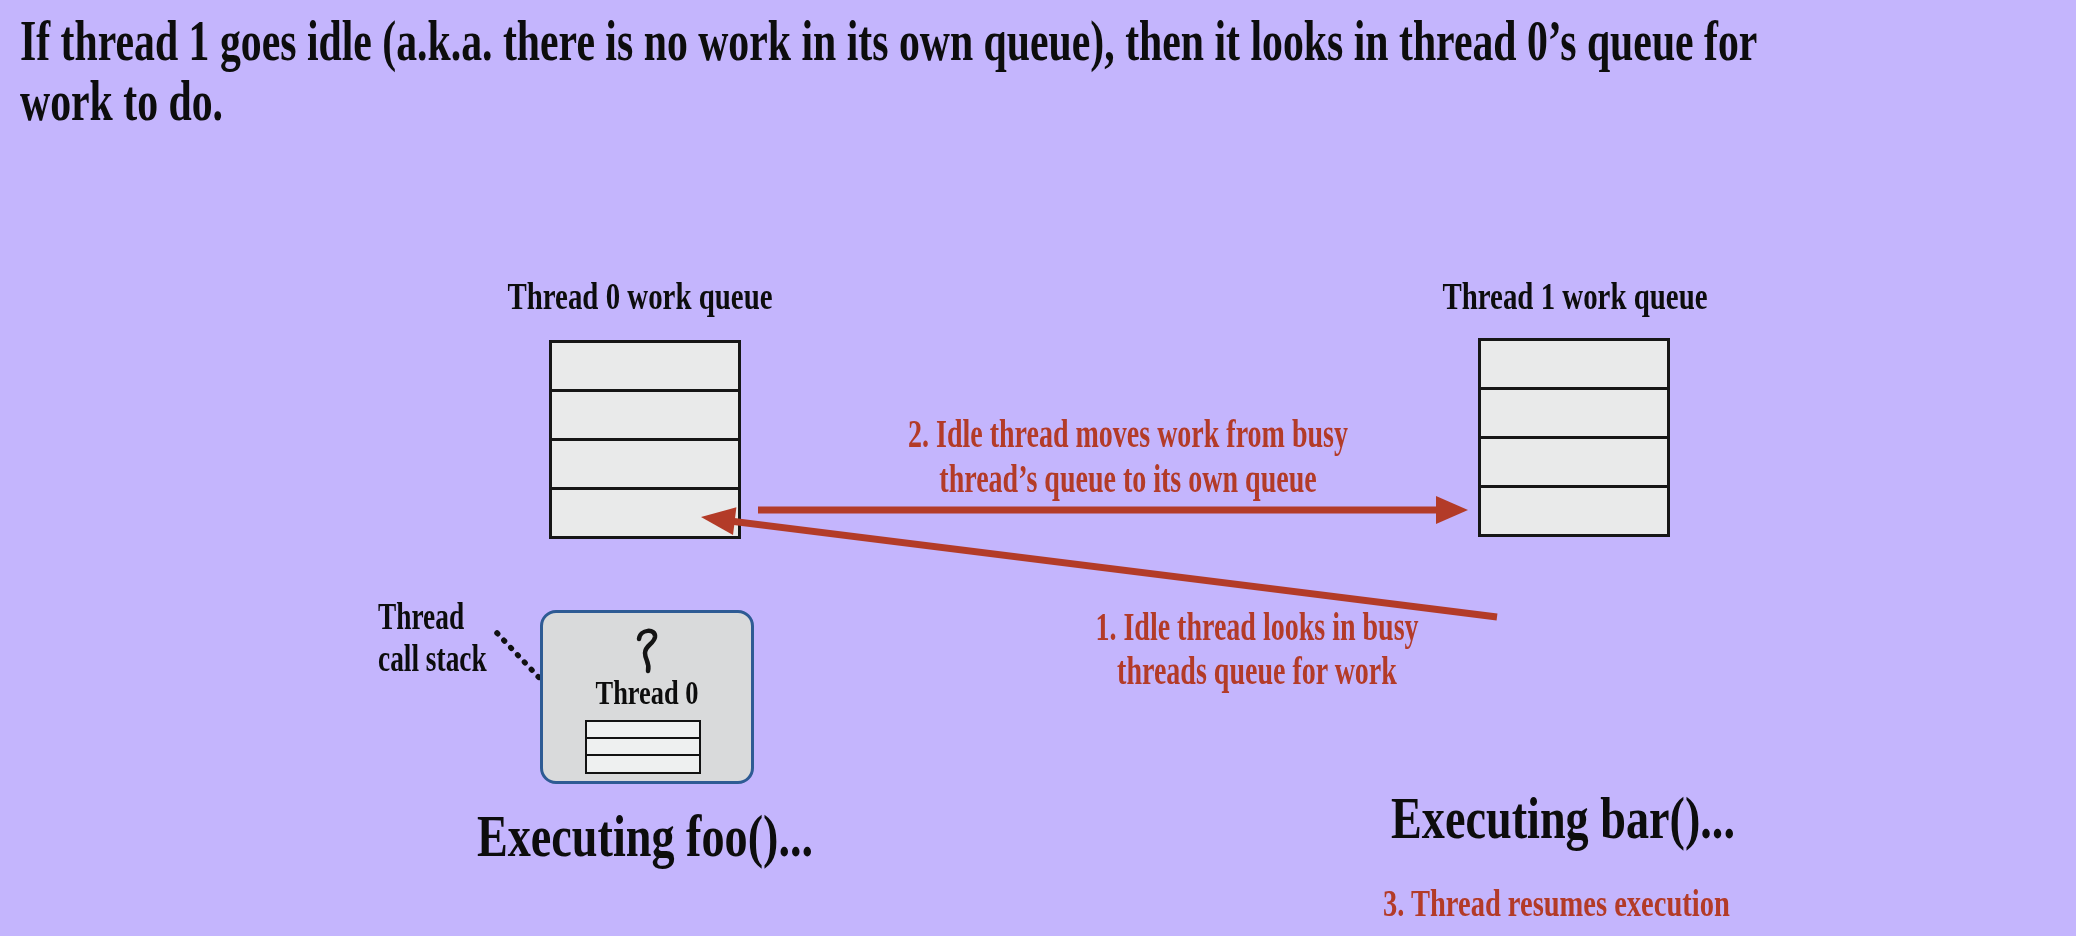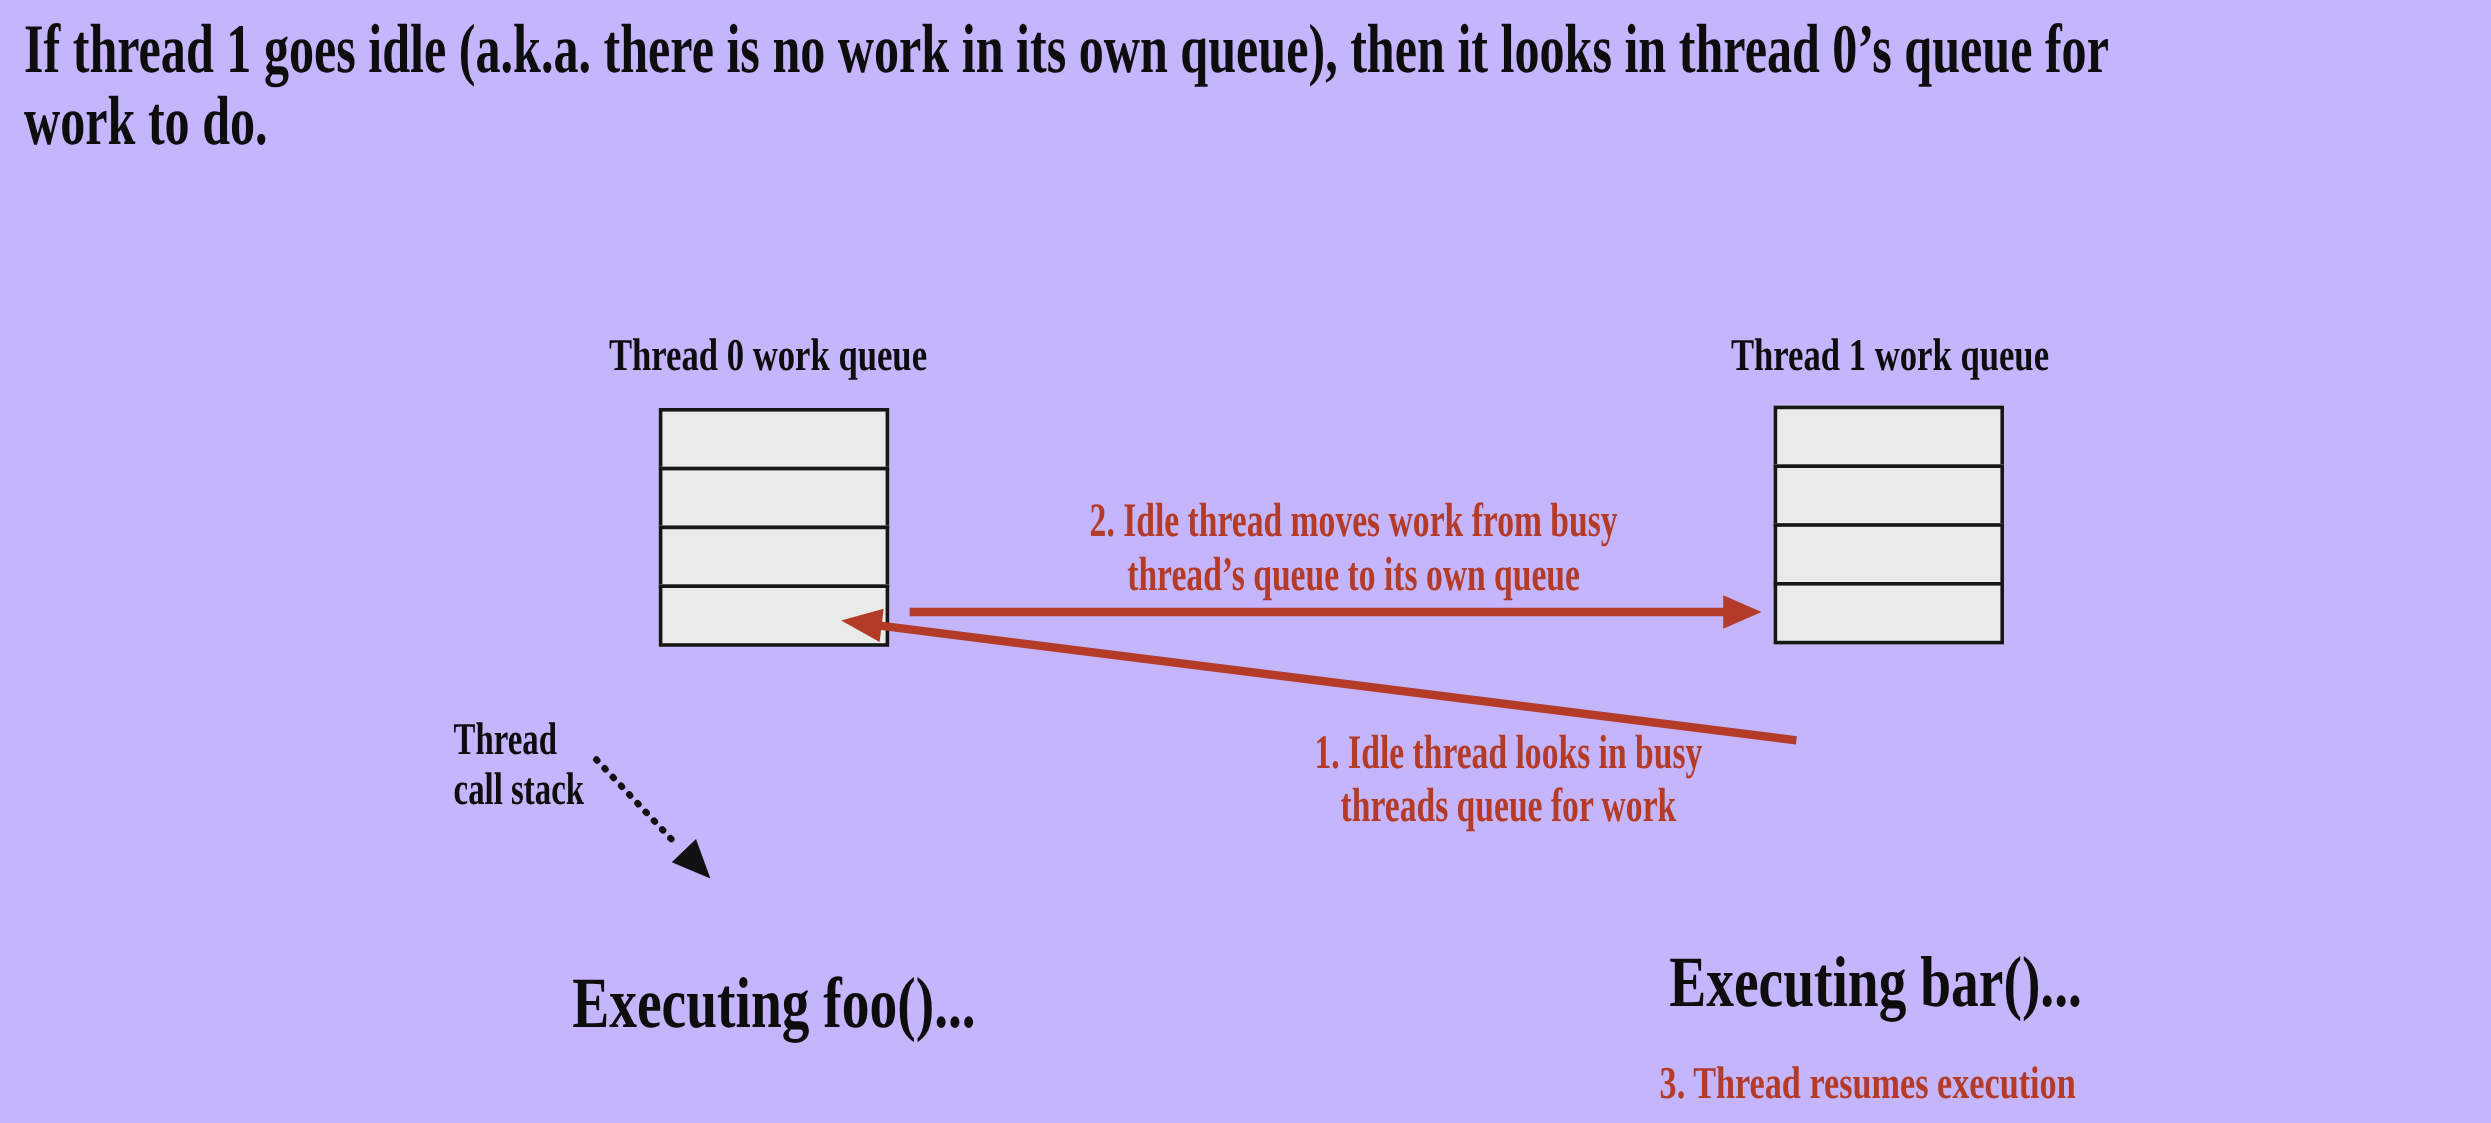"Thread 0" div.threadbox { html: none -> <div> <svg> <path></path> </svg> <div>Thread 0</div> <div> <div></div> <div></div> <div></div> </div> </div> }
